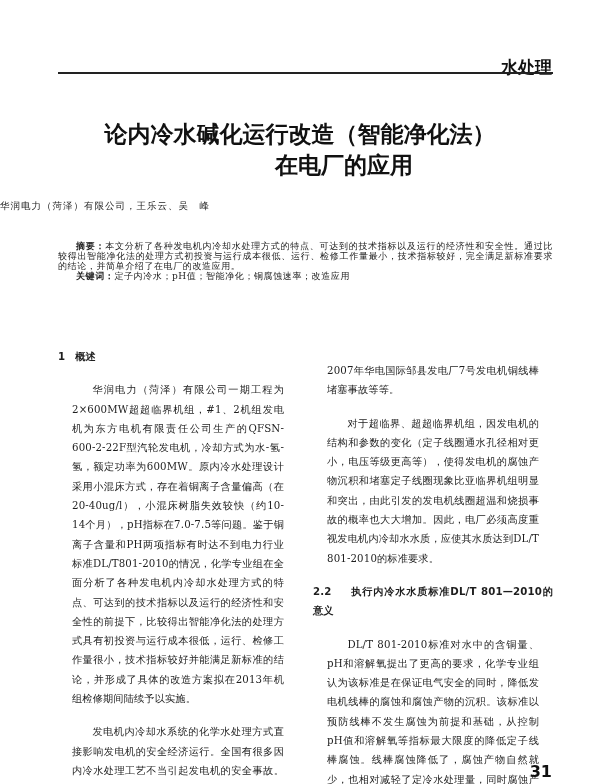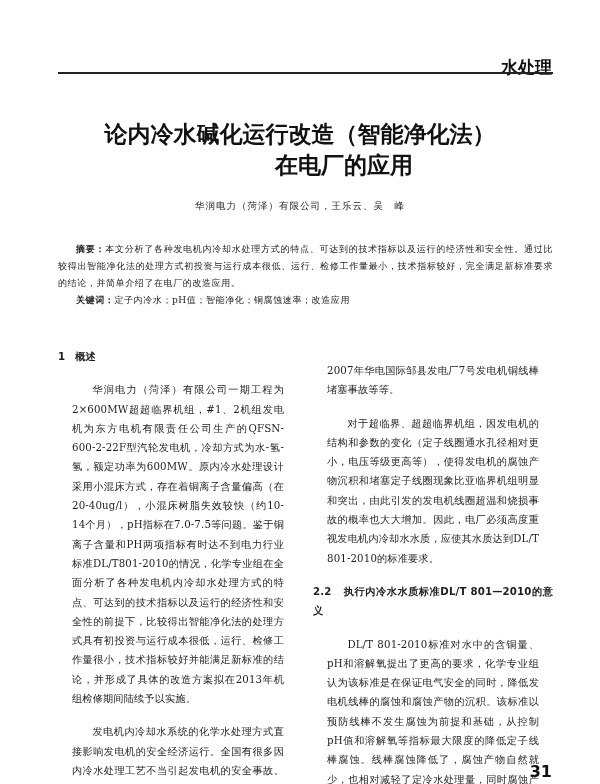"华润电力（菏泽）有限公司，王乐云、吴 峰" .authors { text-align: center -> none }
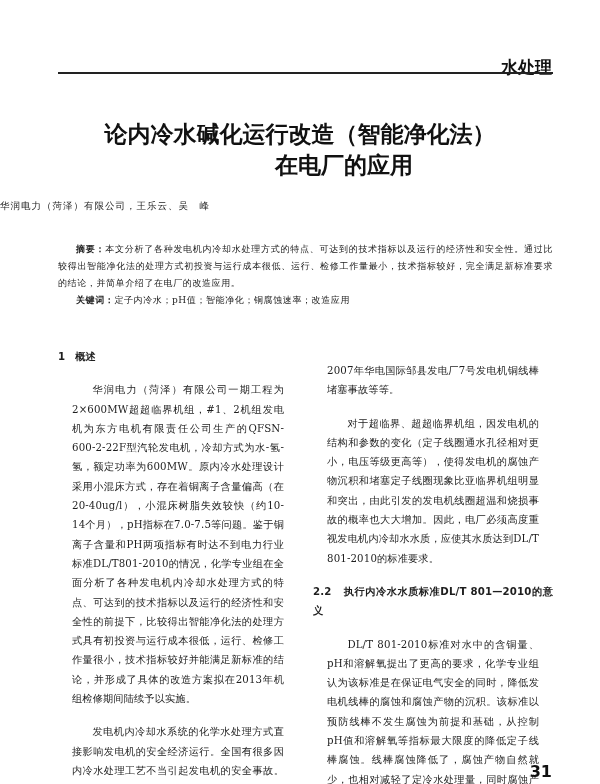"摘要：本文分析了各种发电机内冷却水处理方式的特点、可达到的技术指标以及运行的经济" .abstract { line-height: 17px -> 10px }
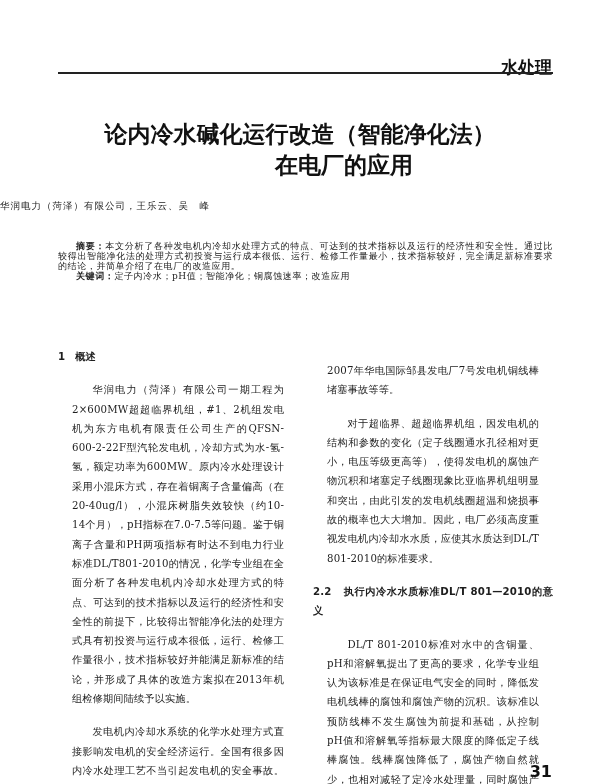"2.2" .col h3 .num { margin-right: 12px -> 19px }
